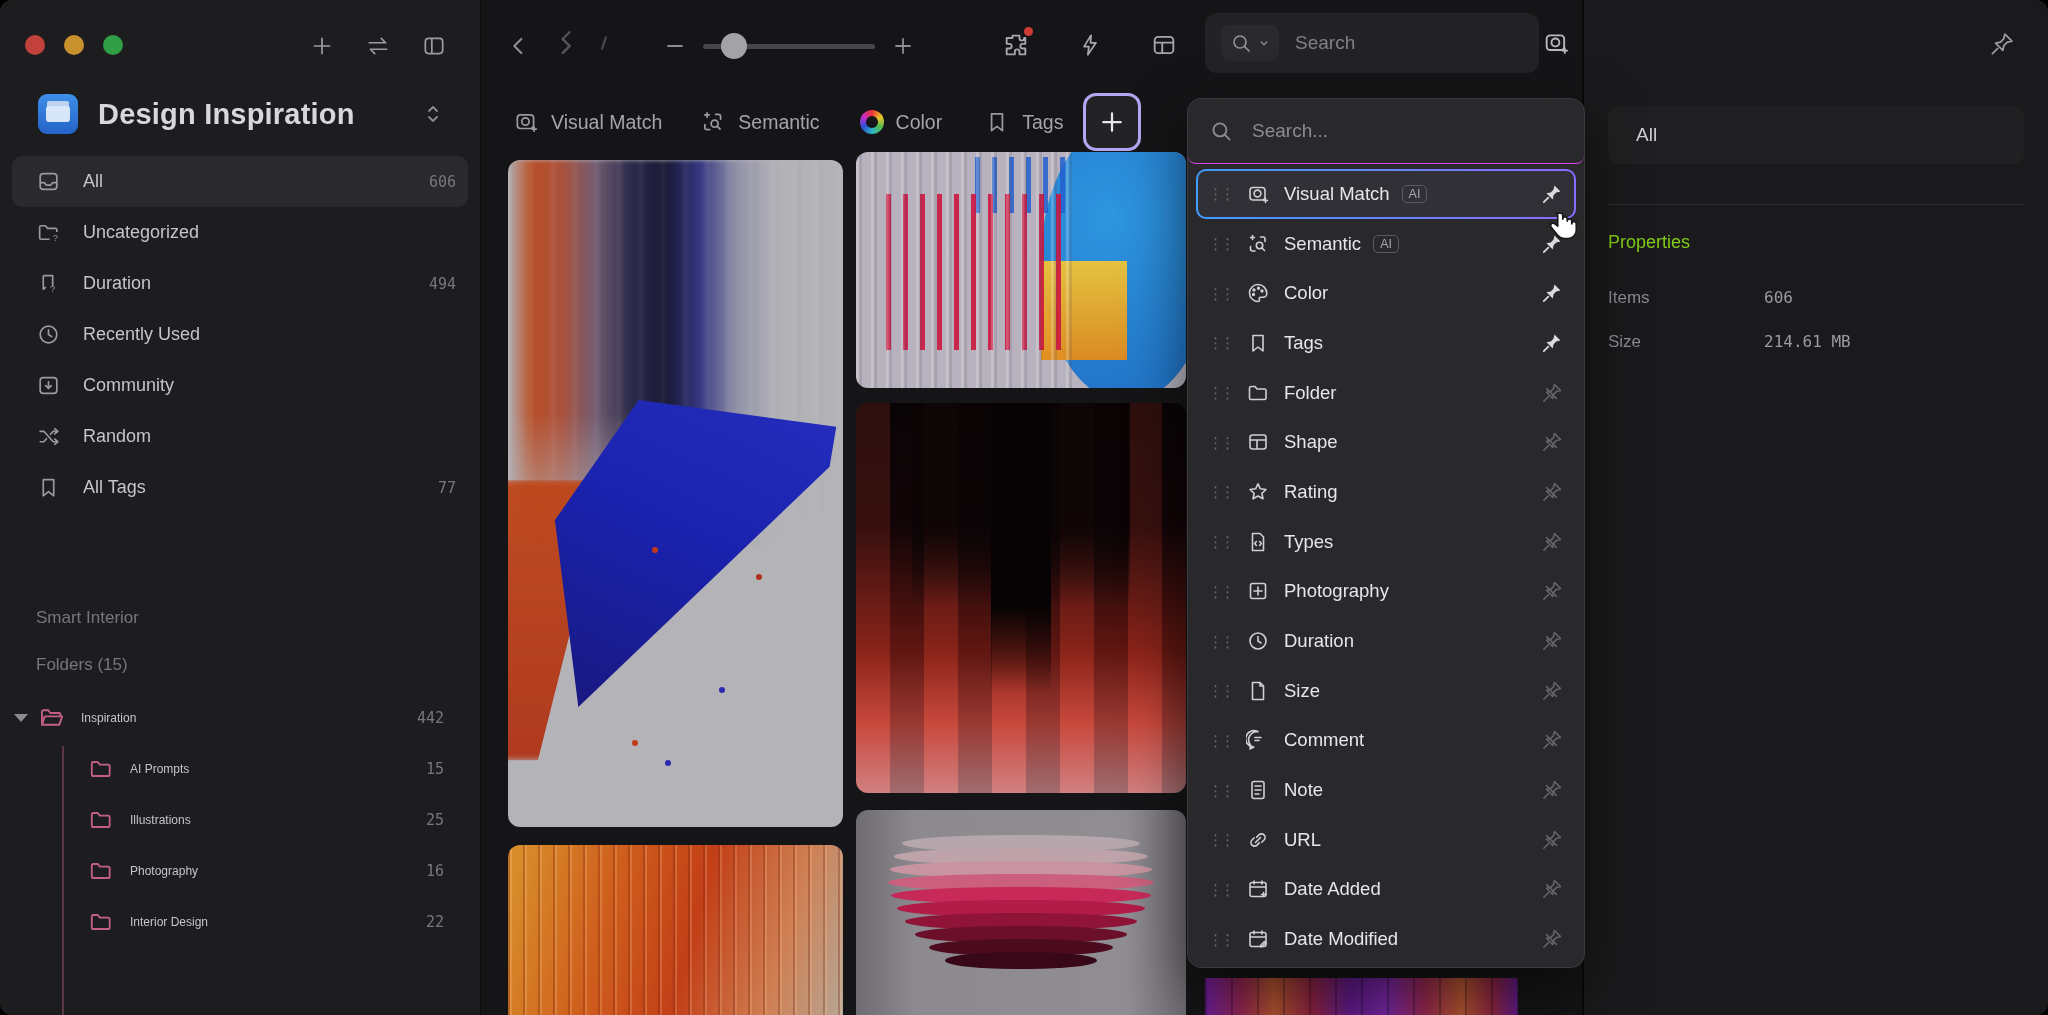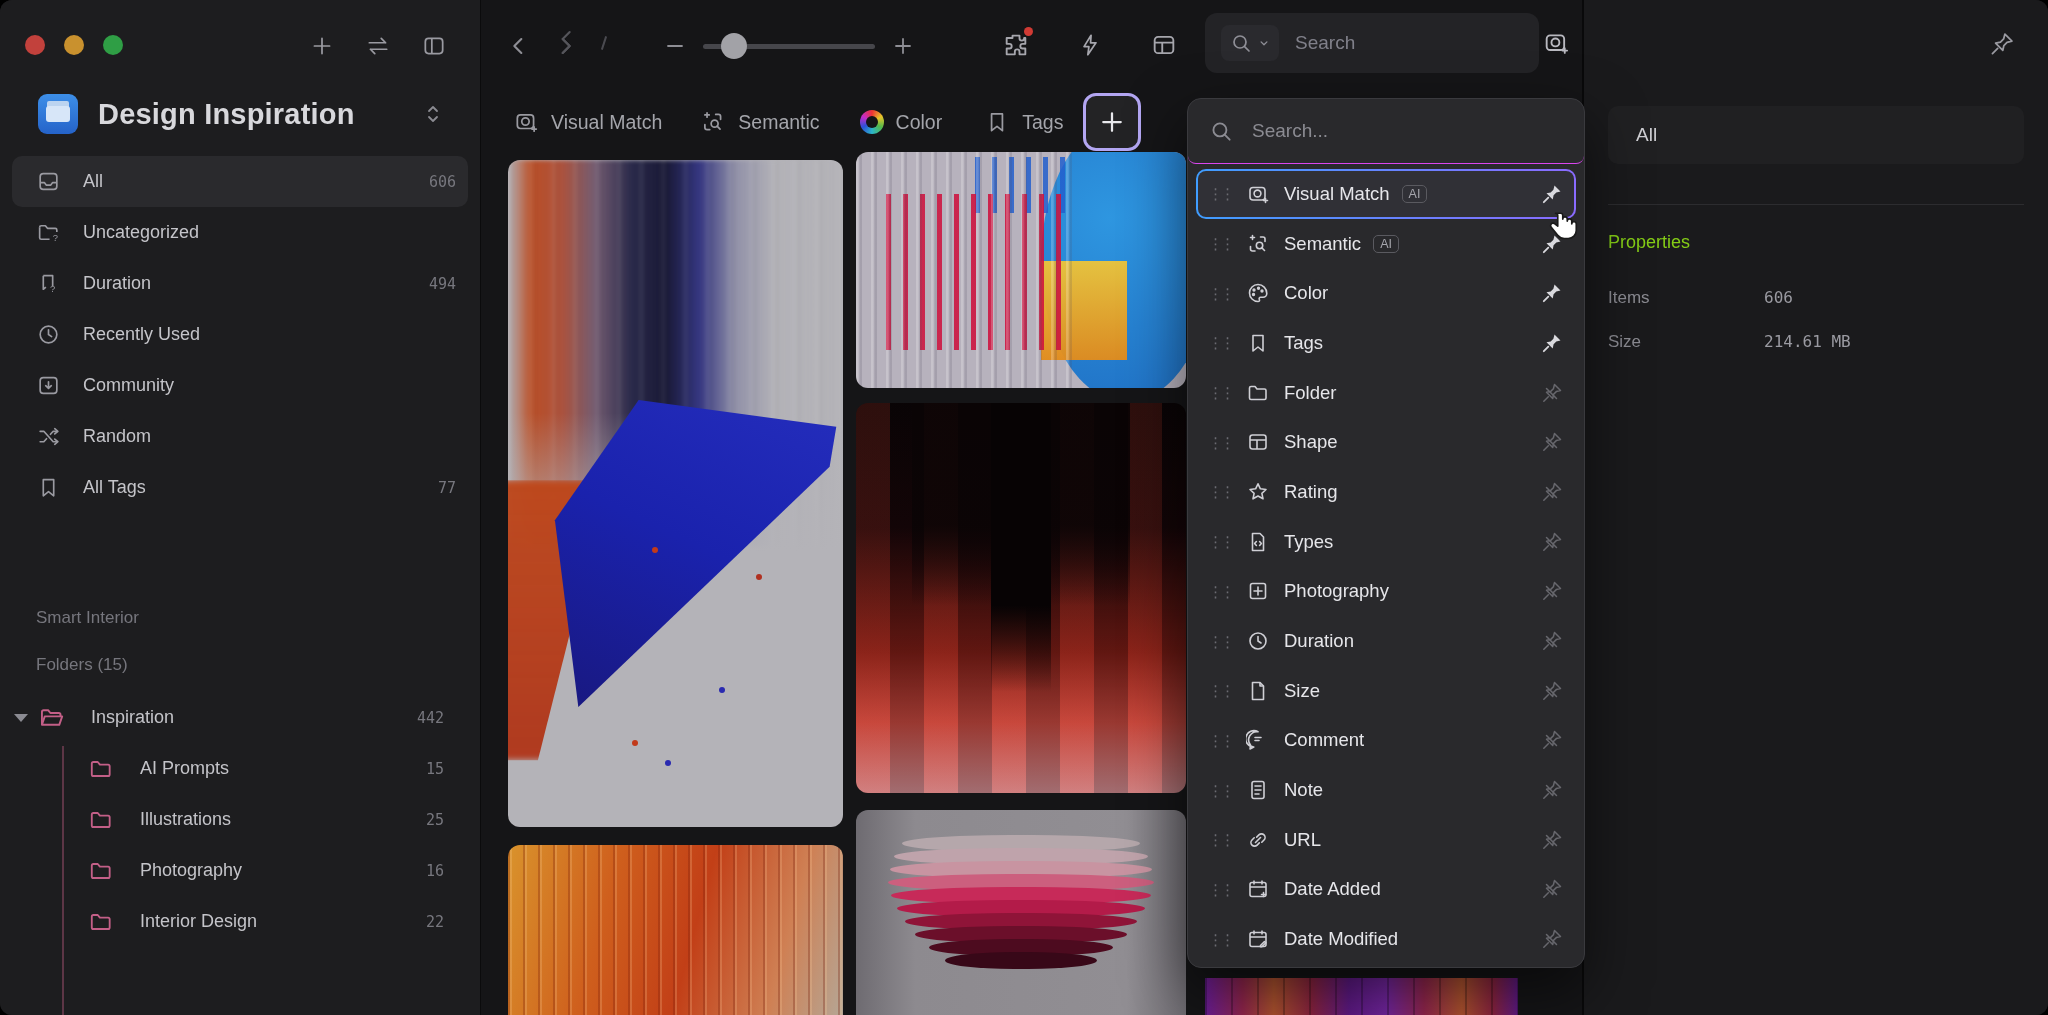"Inspiration" .folder-row .lbl { font-size: 18px -> 12px; margin-left: 26px -> 16px }
